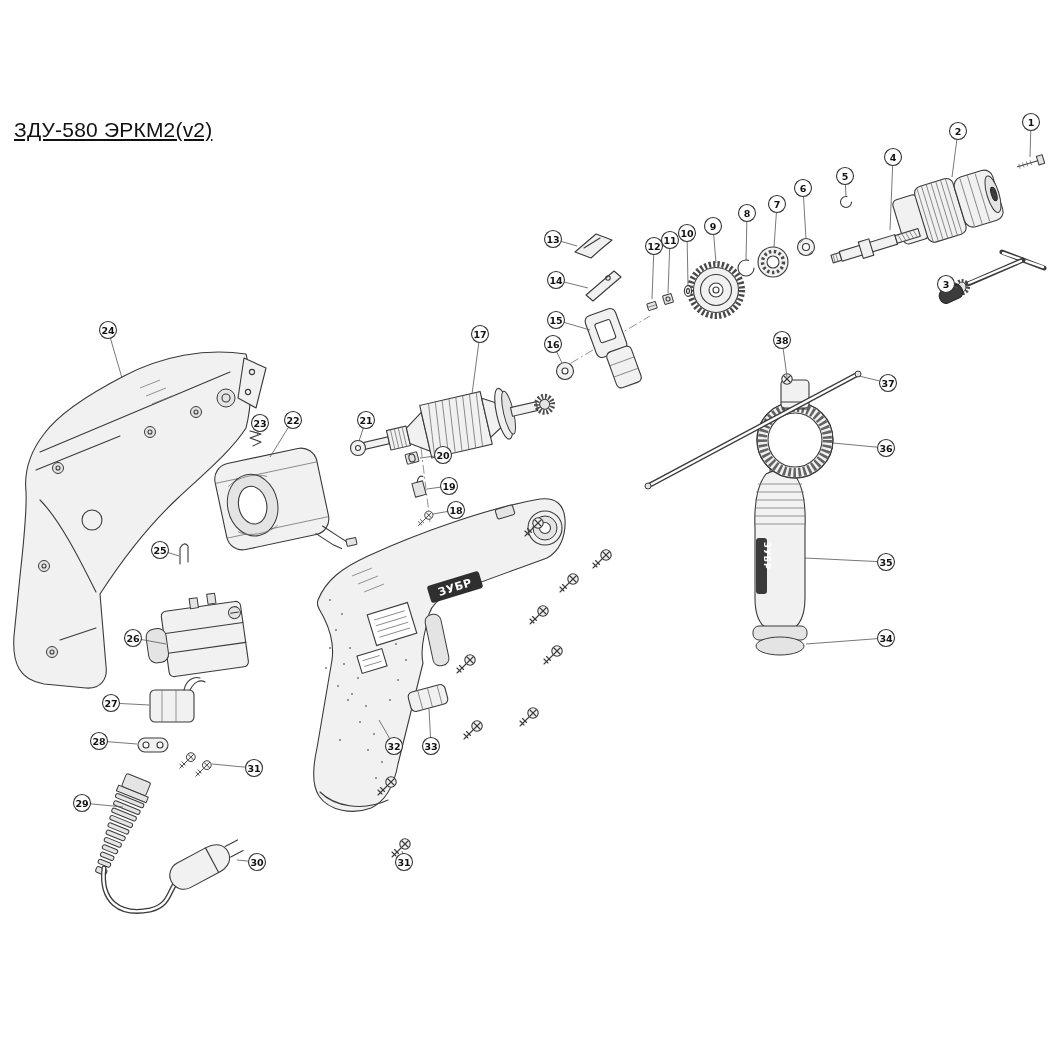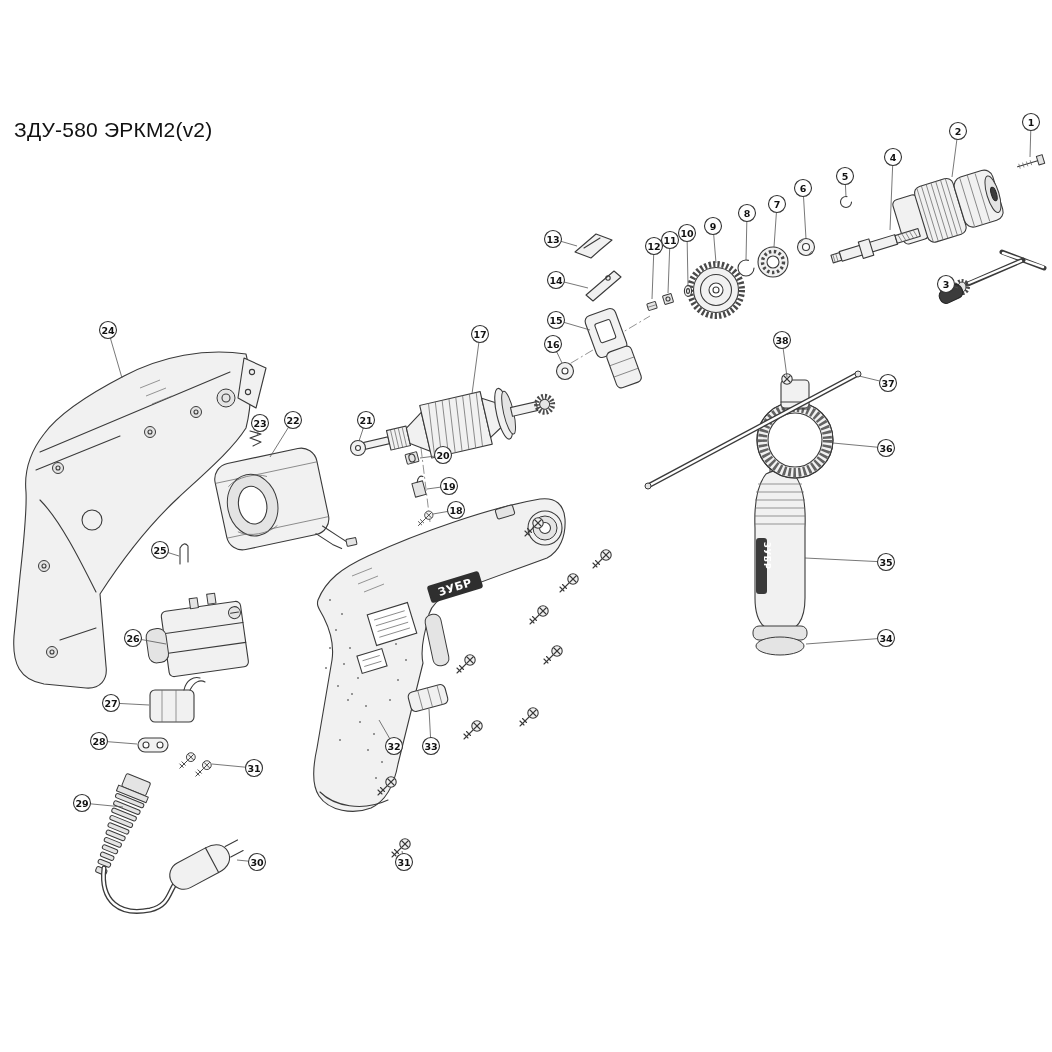"ЗДУ-580 ЭРКМ2(v2)" .title { text-decoration: none -> underline }
